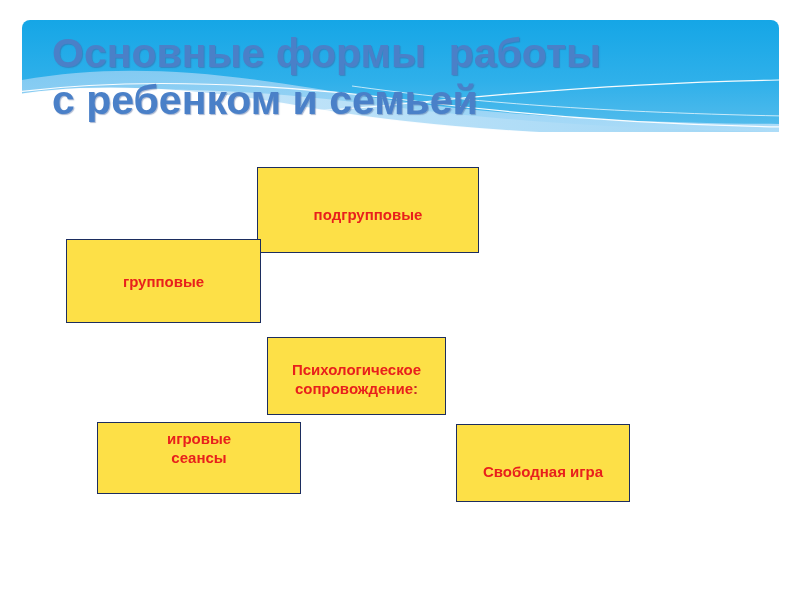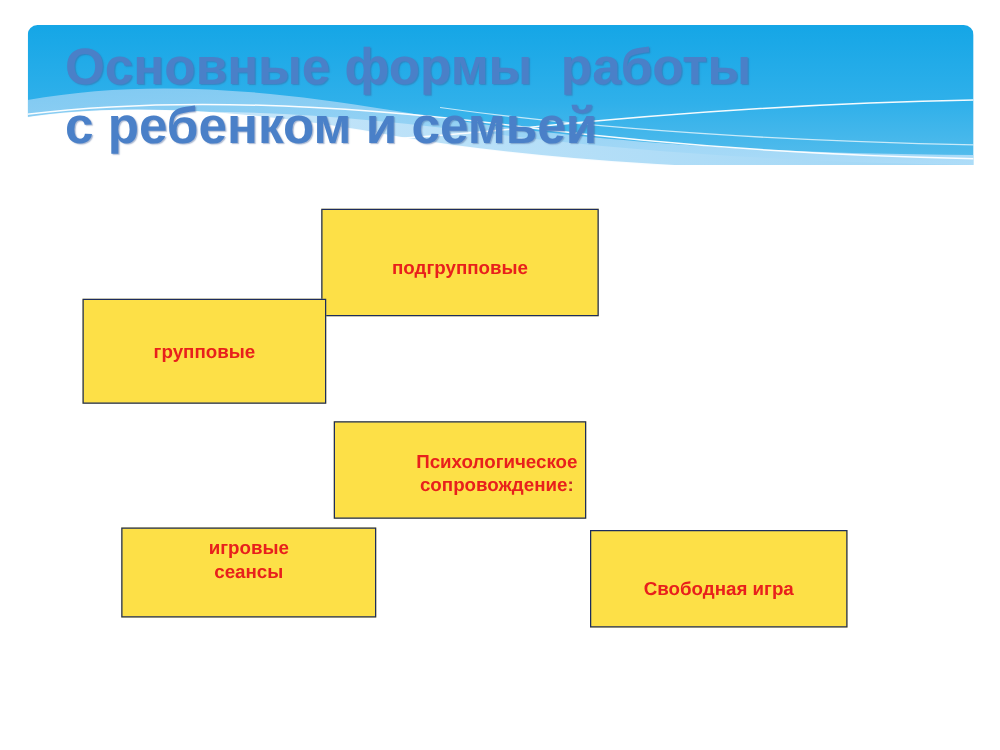"Психологическое" #node-psiholog { justify-content: flex-end -> none; width: 202px -> 179px }
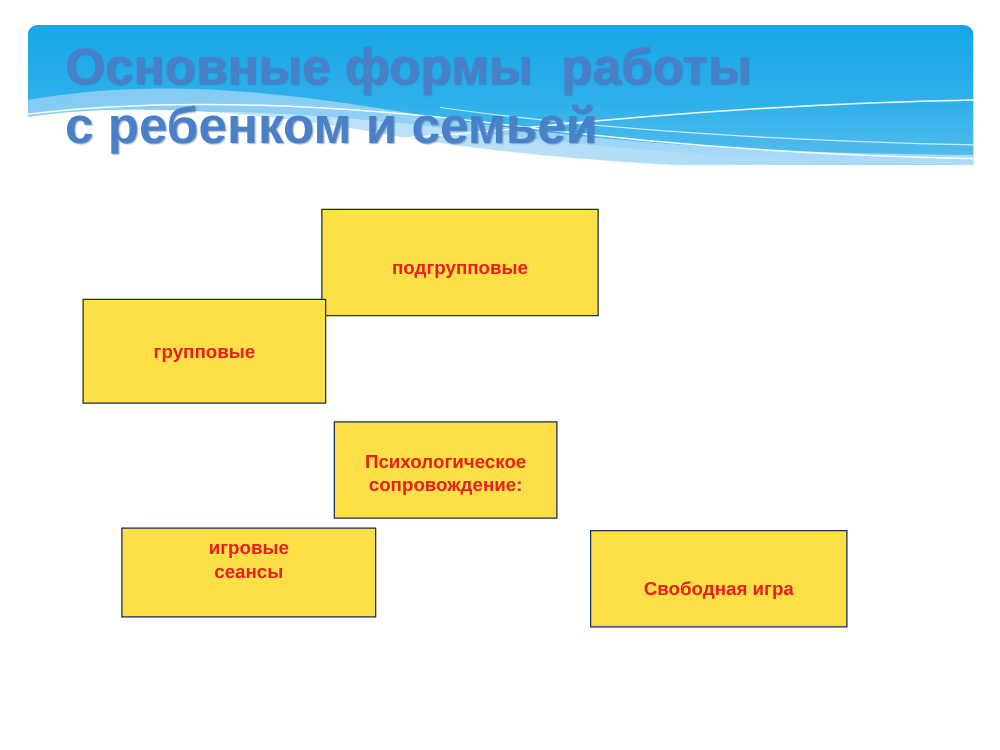"Свободная игра" #node-svobodnaya { left: 472px -> 456px; width: 206px -> 174px }
